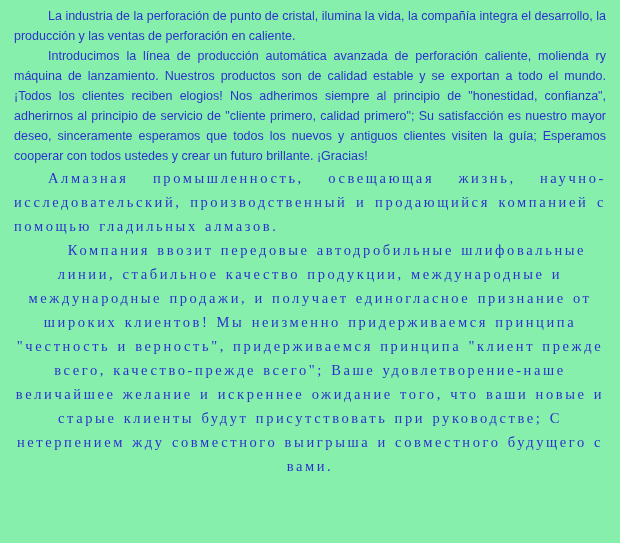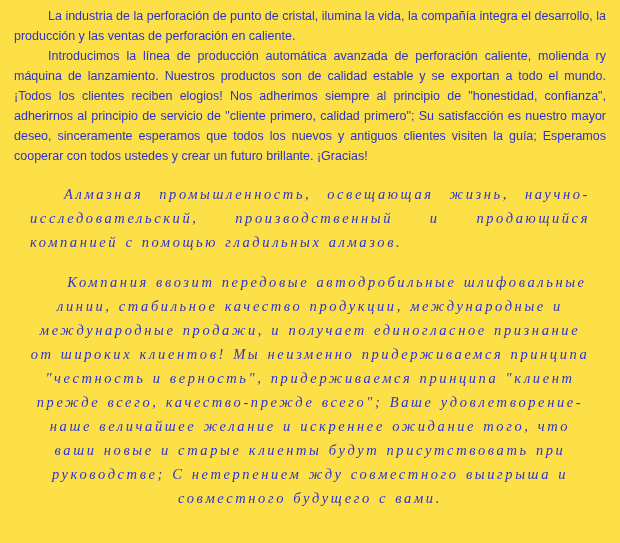"La industria de la perforación" .page { background: #fde047 -> #86efac }
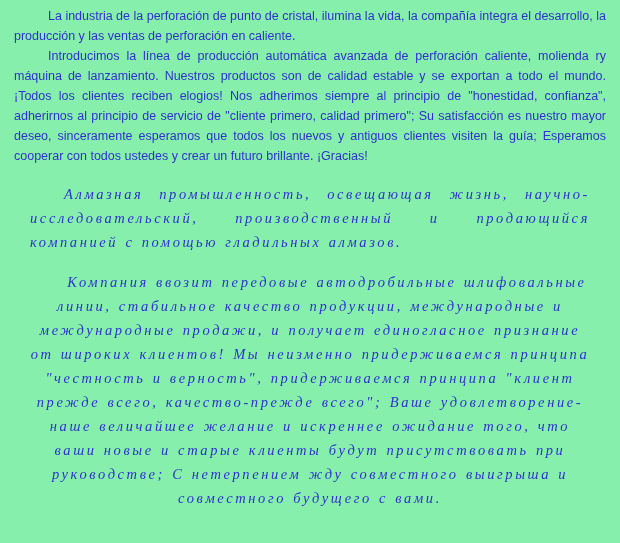"Алмазная промышленность, освещающая" .ru-para { font-style: italic -> none; margin: 16px -> 0 }
